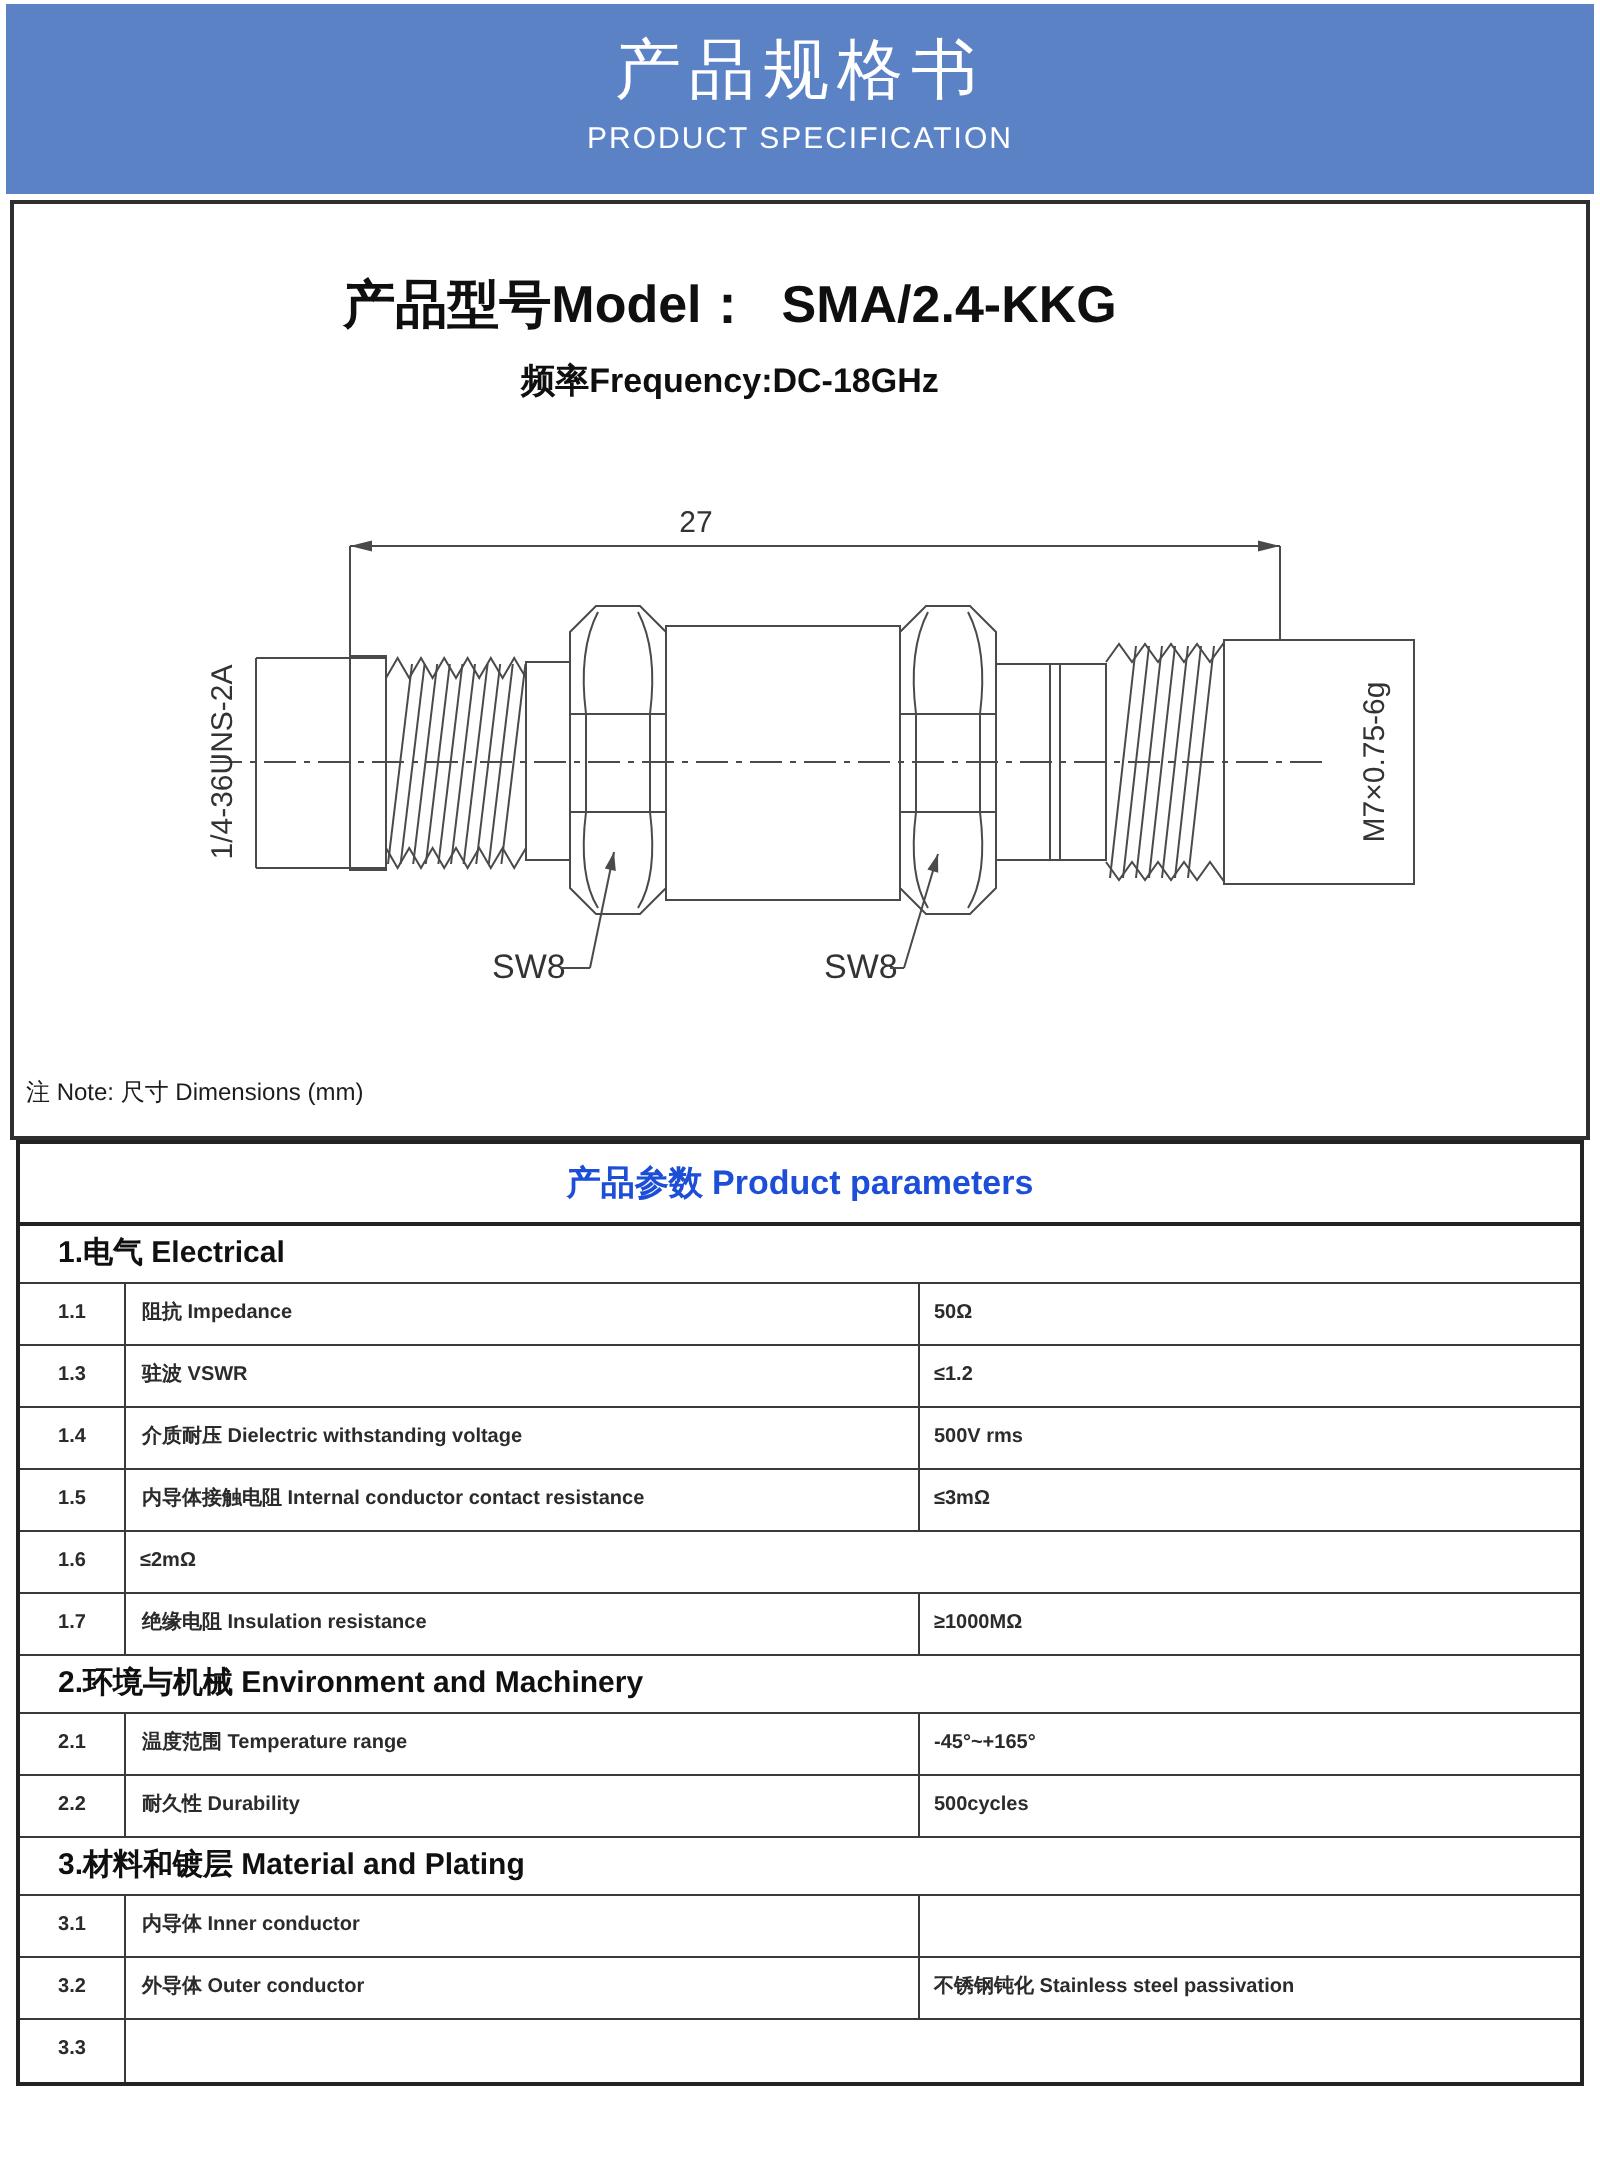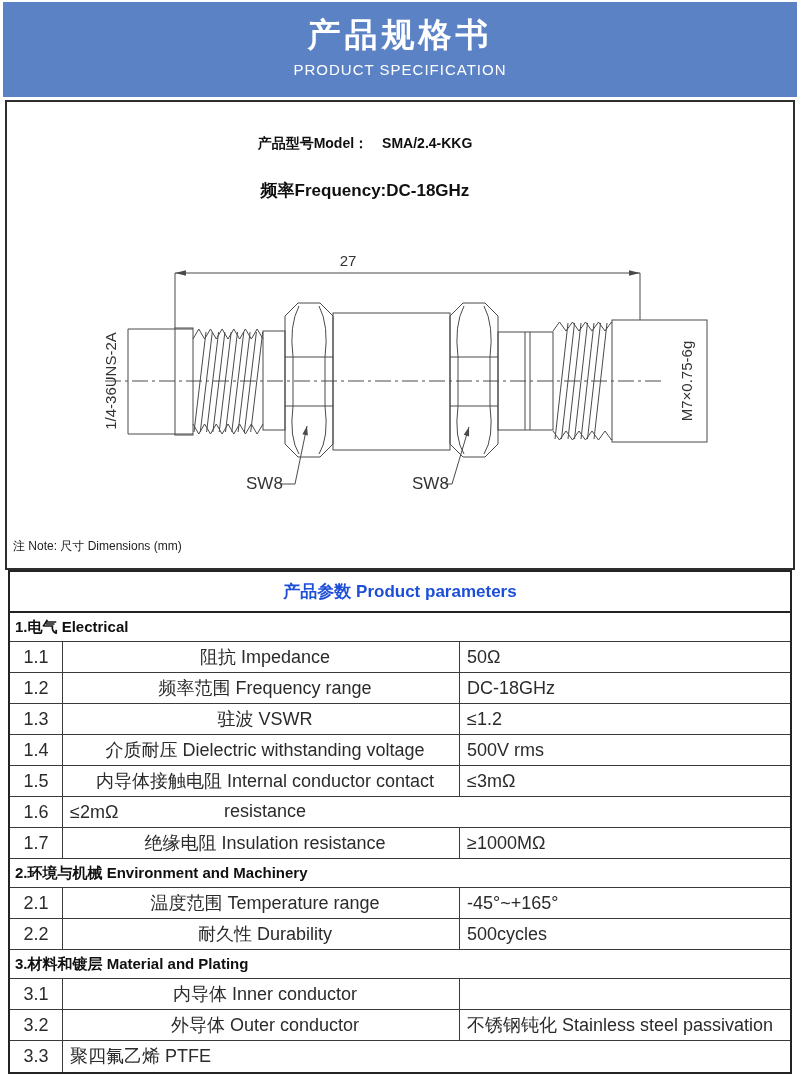"产品规格书" .hdr-cn { font-weight: bold -> normal }
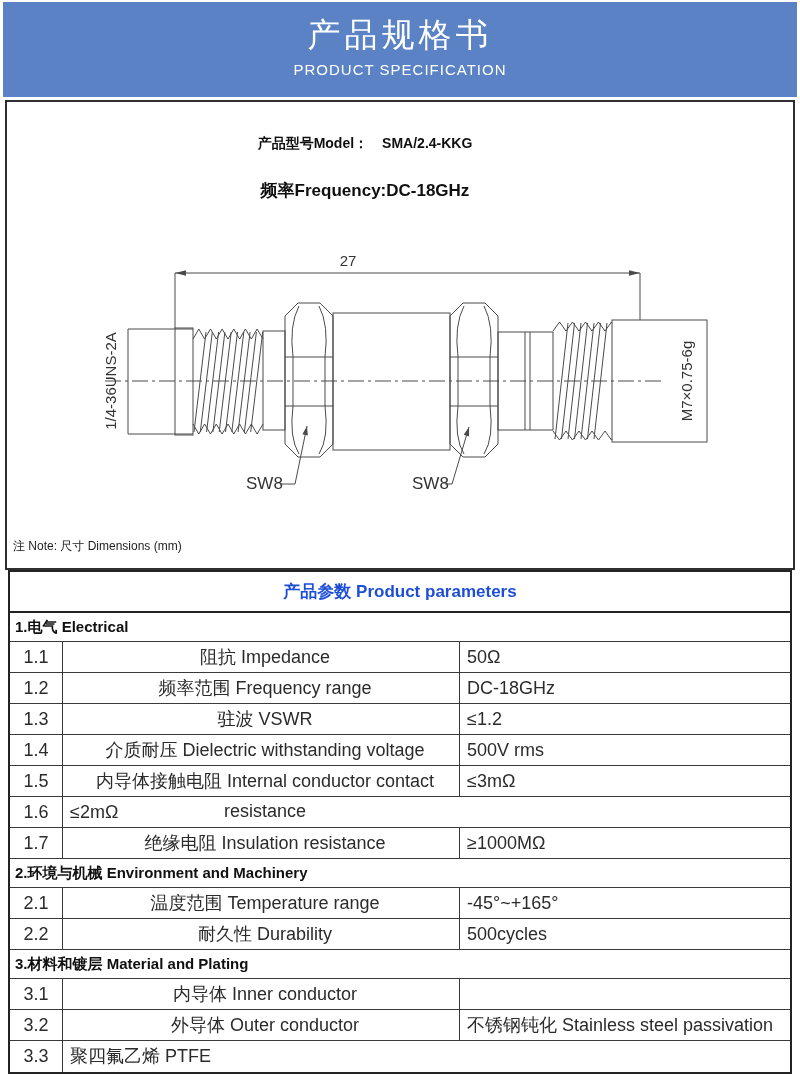"产品型号Model： SMA/2.4-KKG" .model-line { font-size: 14px -> 26px }
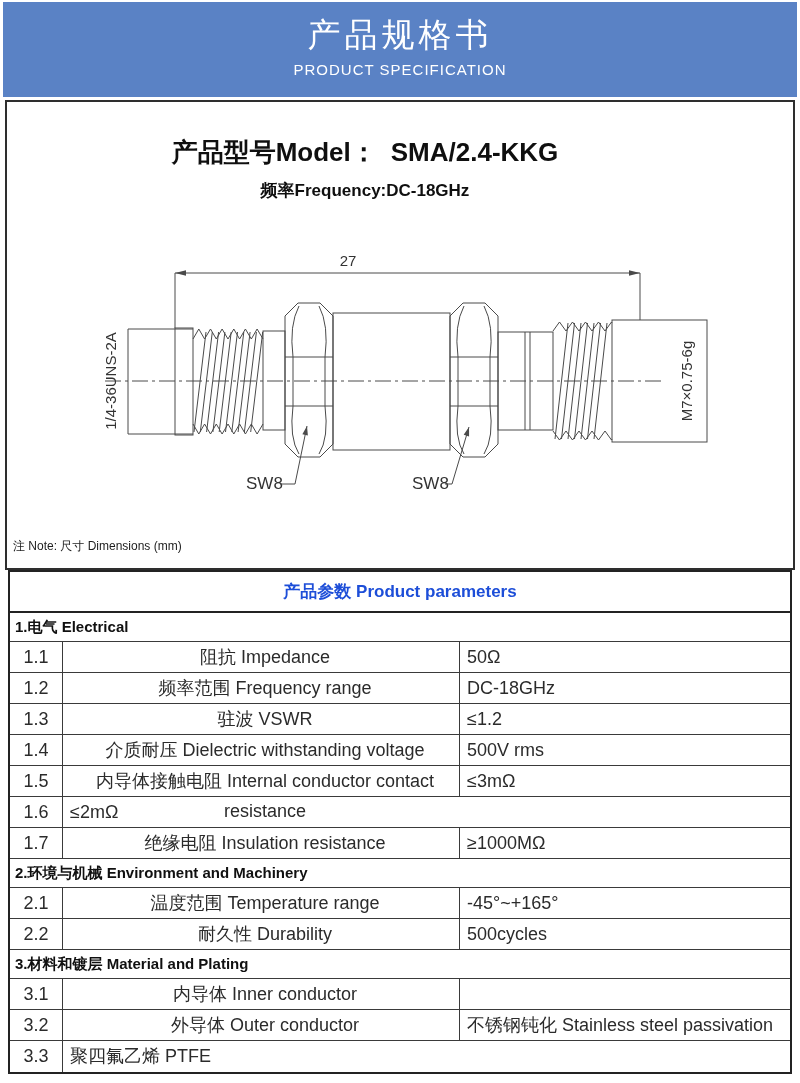"1.电气 Electrical" .t-section { padding-left: 5px -> 19px }
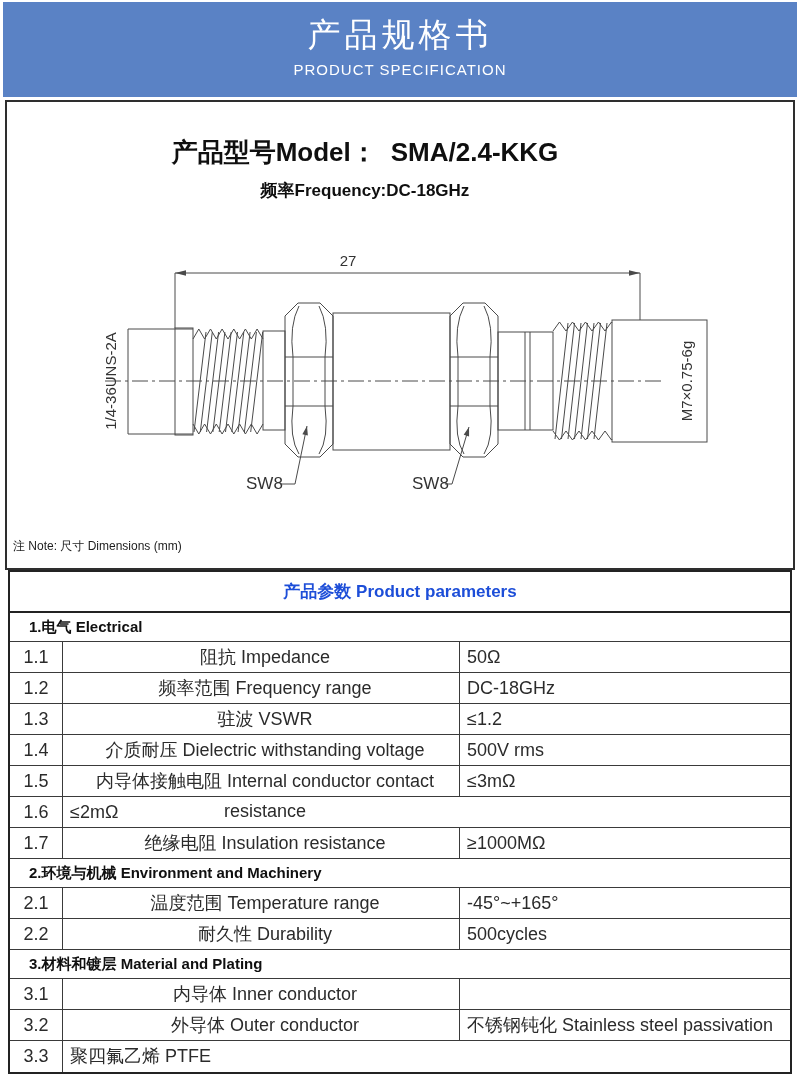"1.1" .t-row { font-size: 18px -> 10px; font-weight: none -> bold }
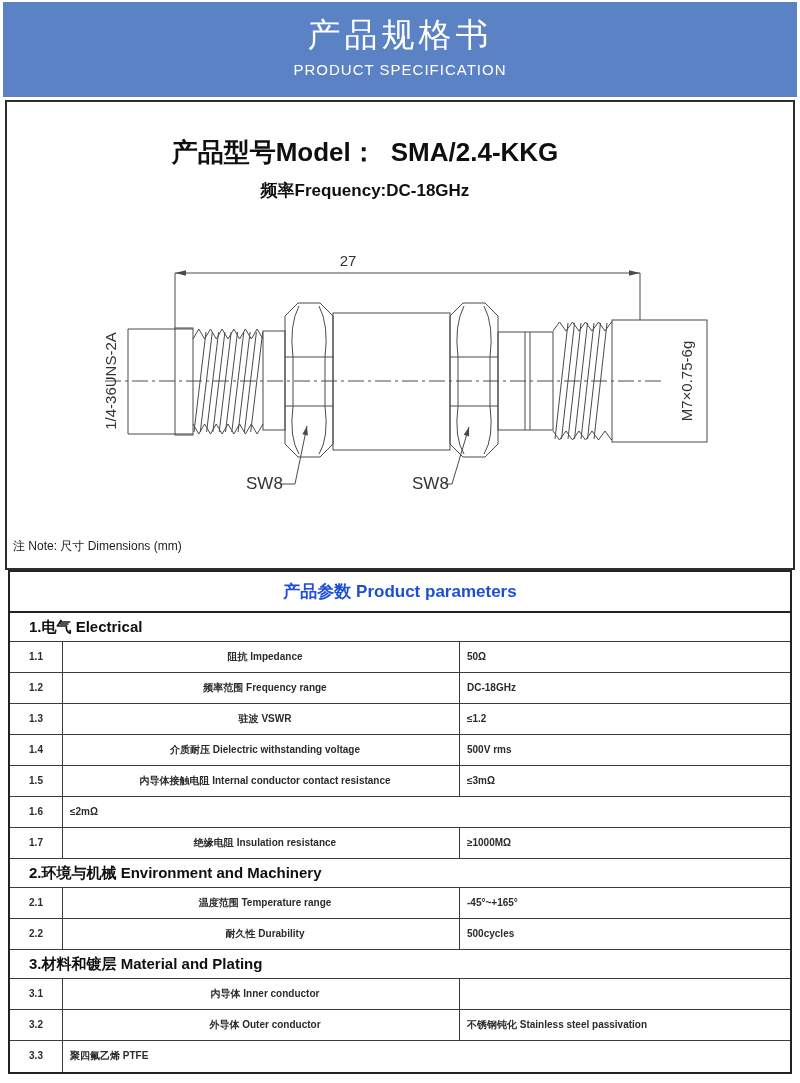"阻抗 Impedance" .c-name { text-align: center -> none }
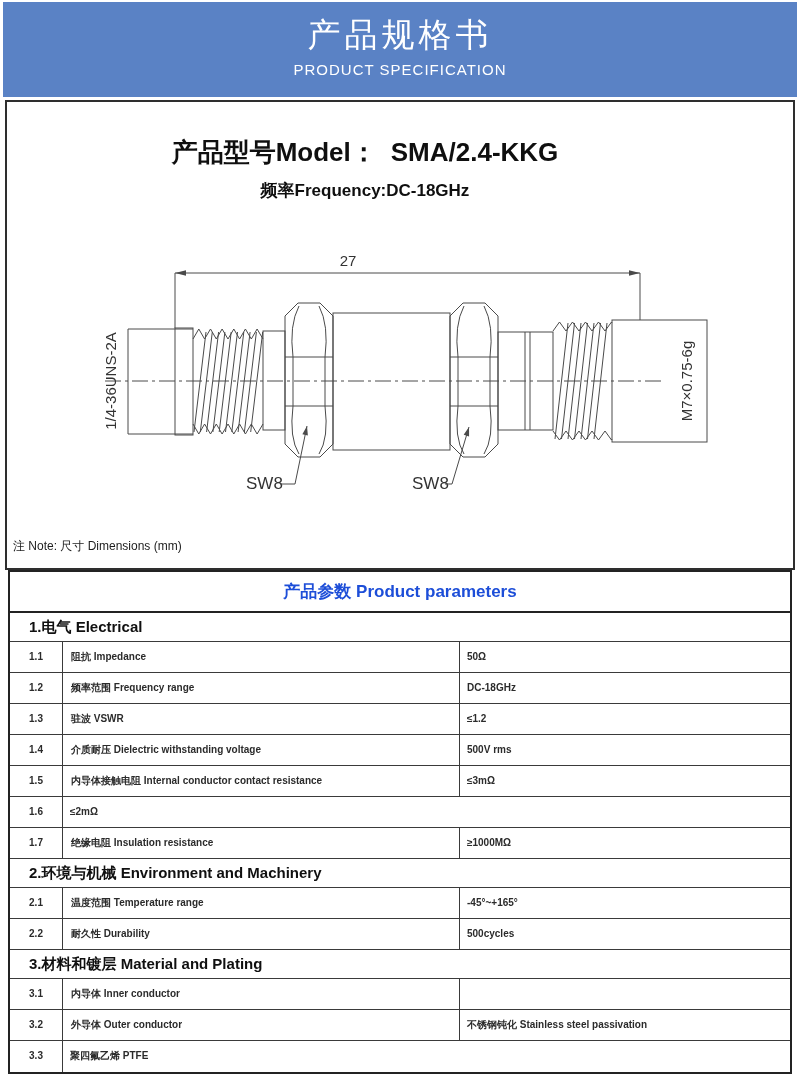"1.2" div.t-row { html: <div> <div>1.2</div> <div>频率范围 Frequency range</div> <div>DC-18GHz</div> </div> -> none }
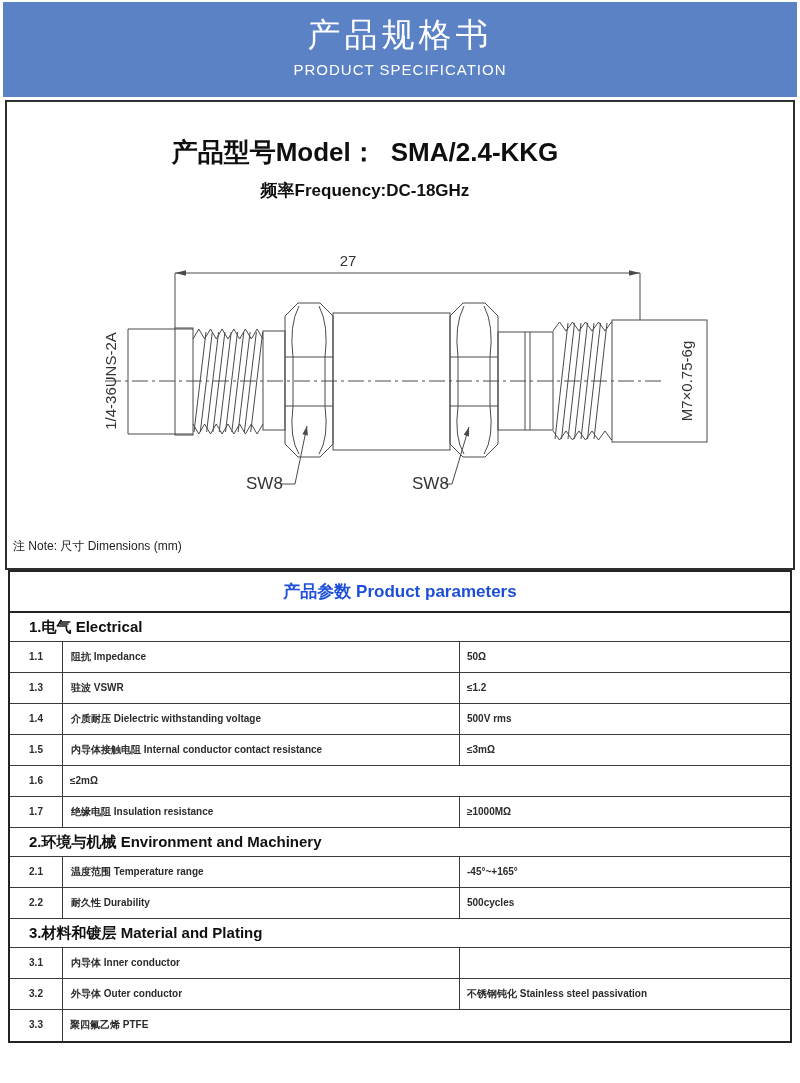"聚四氟乙烯 PTFE" div.c-val { html: <div>聚四氟乙烯 PTFE</div> -> none }
